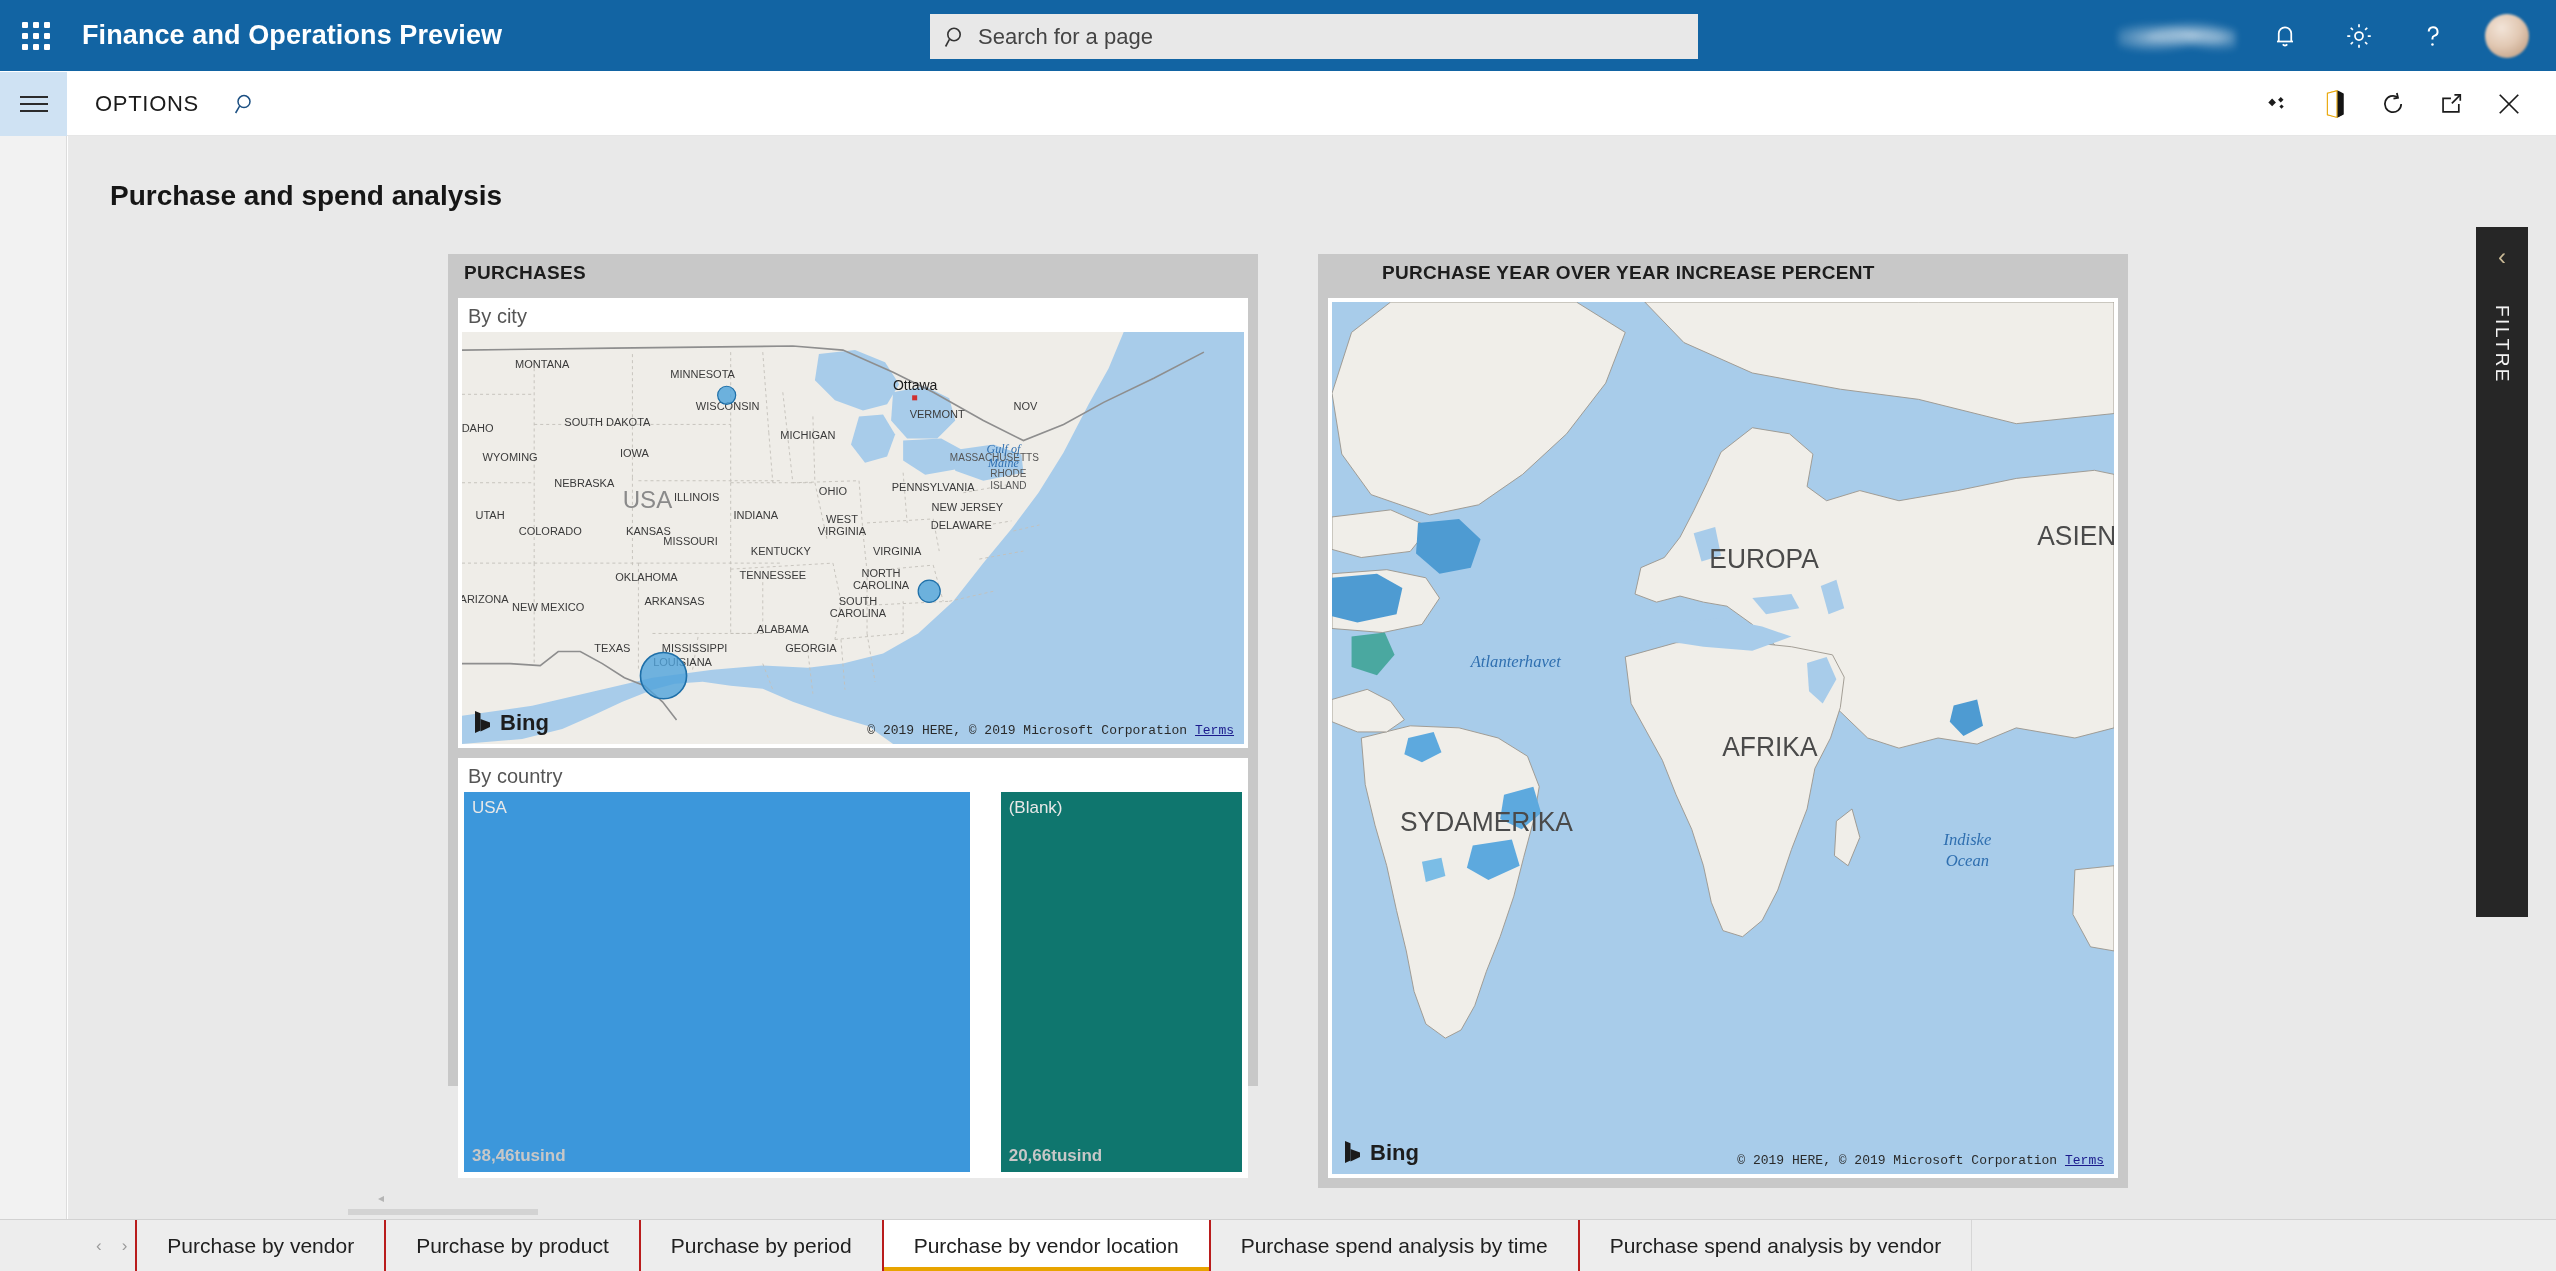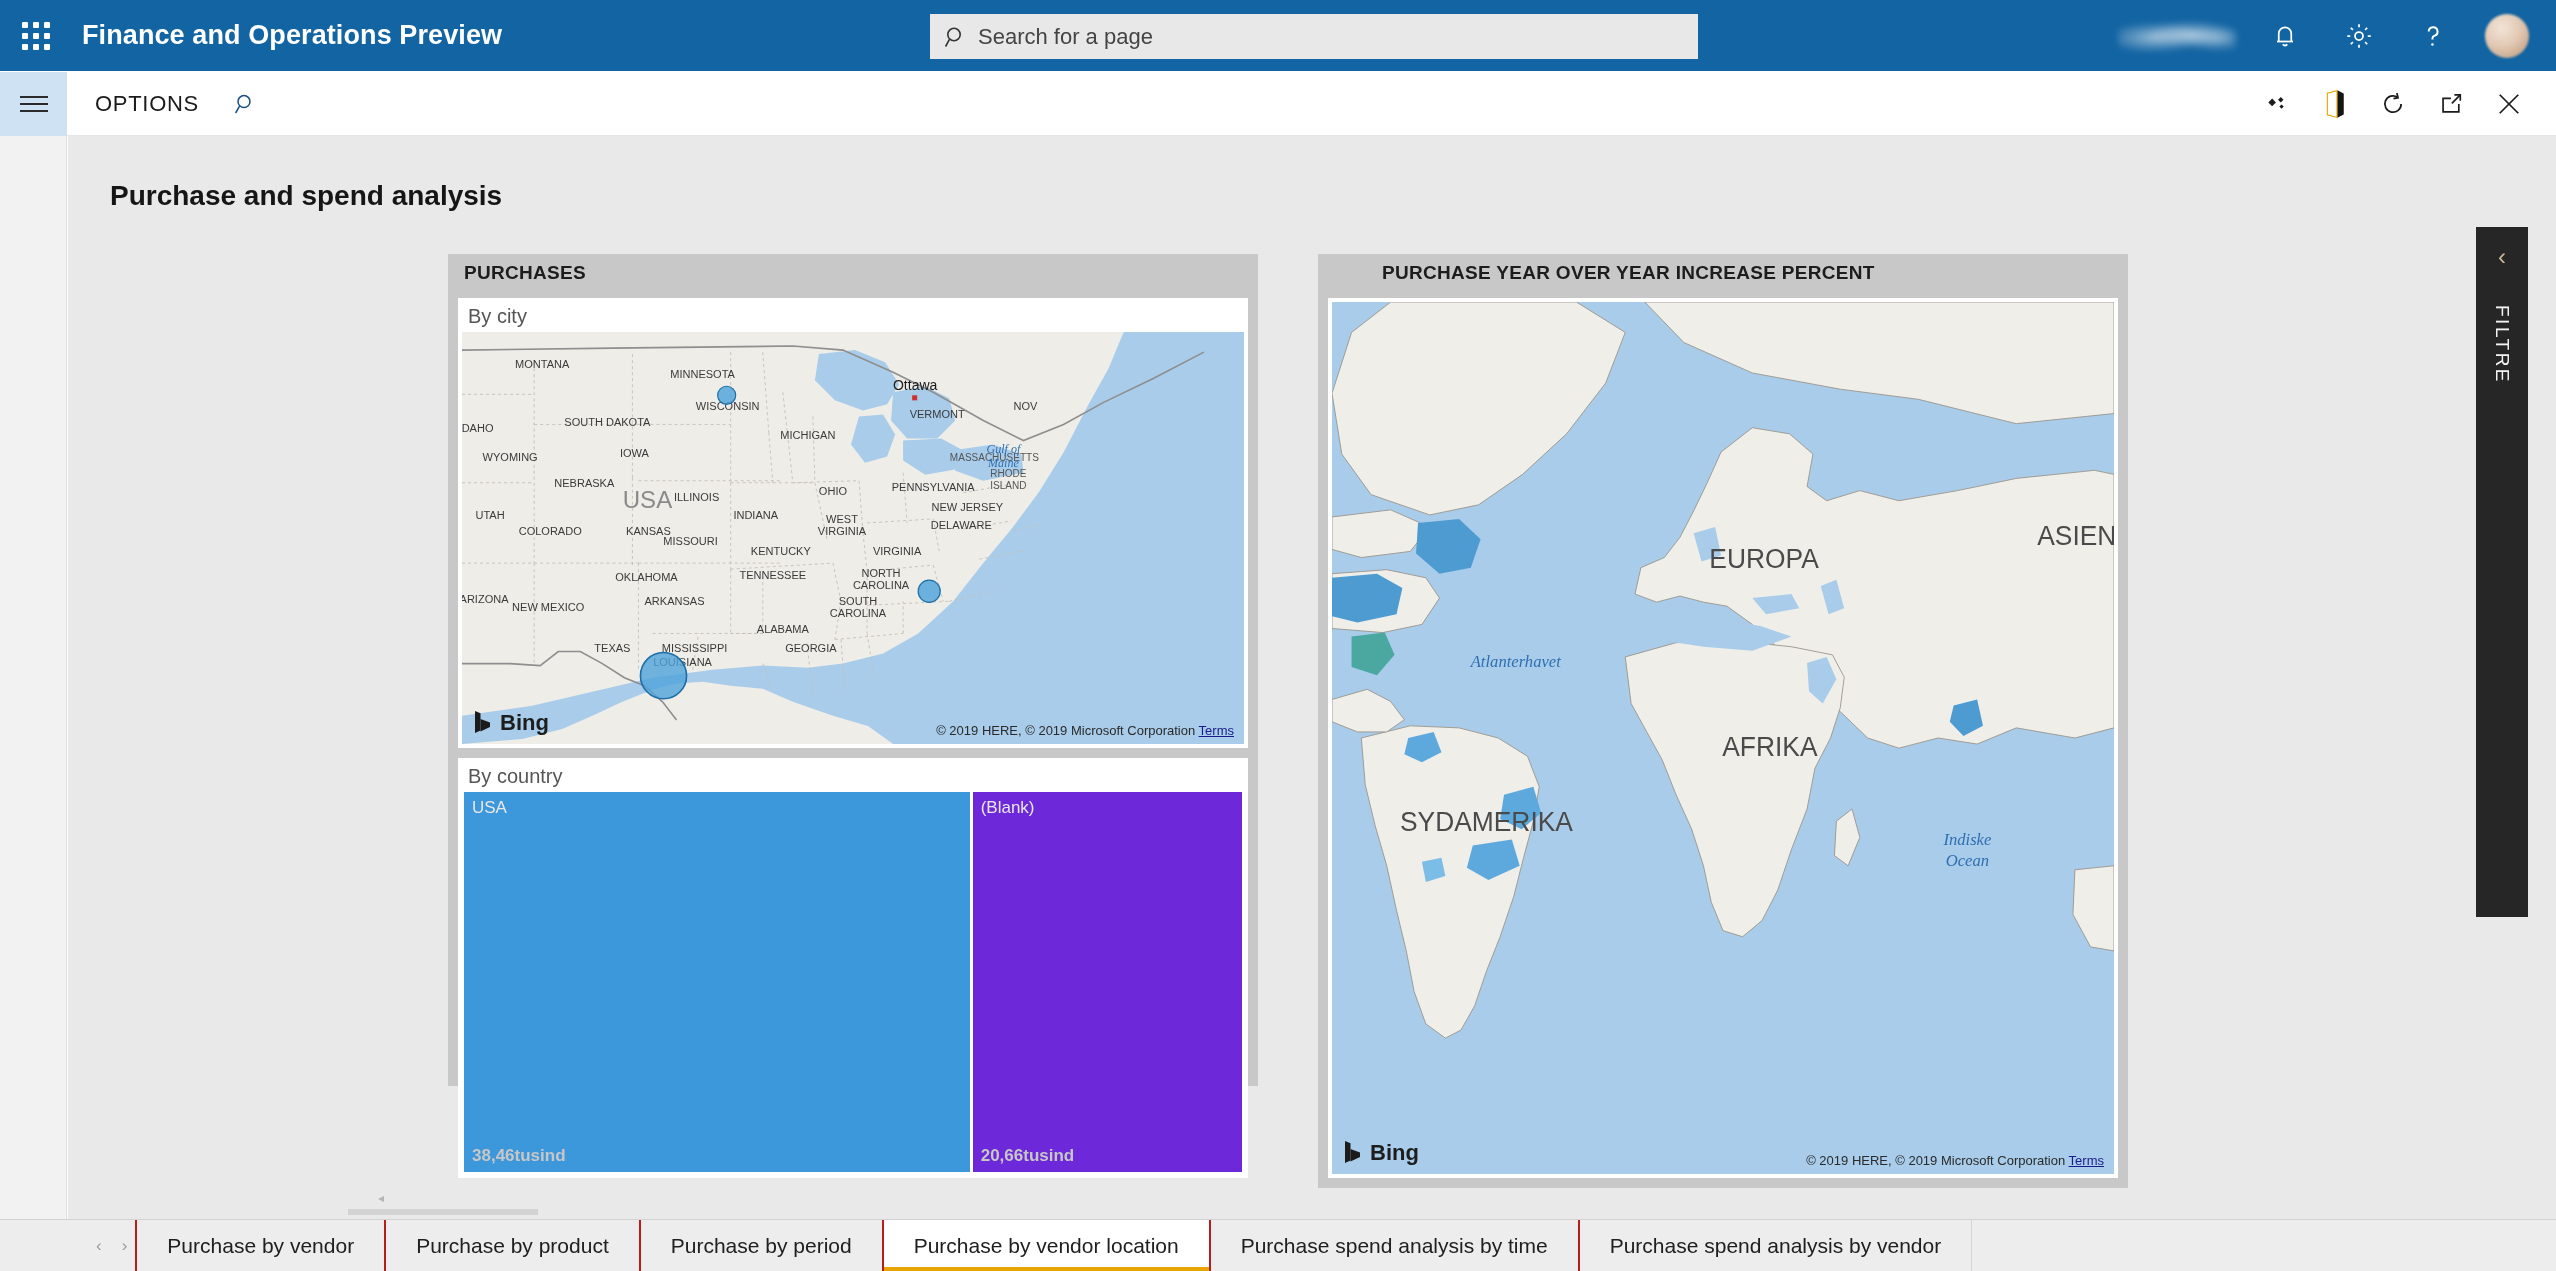"© 2019 HERE, © 2019" .bing-attr { font-family: none -> Liberation Mono, monospace }
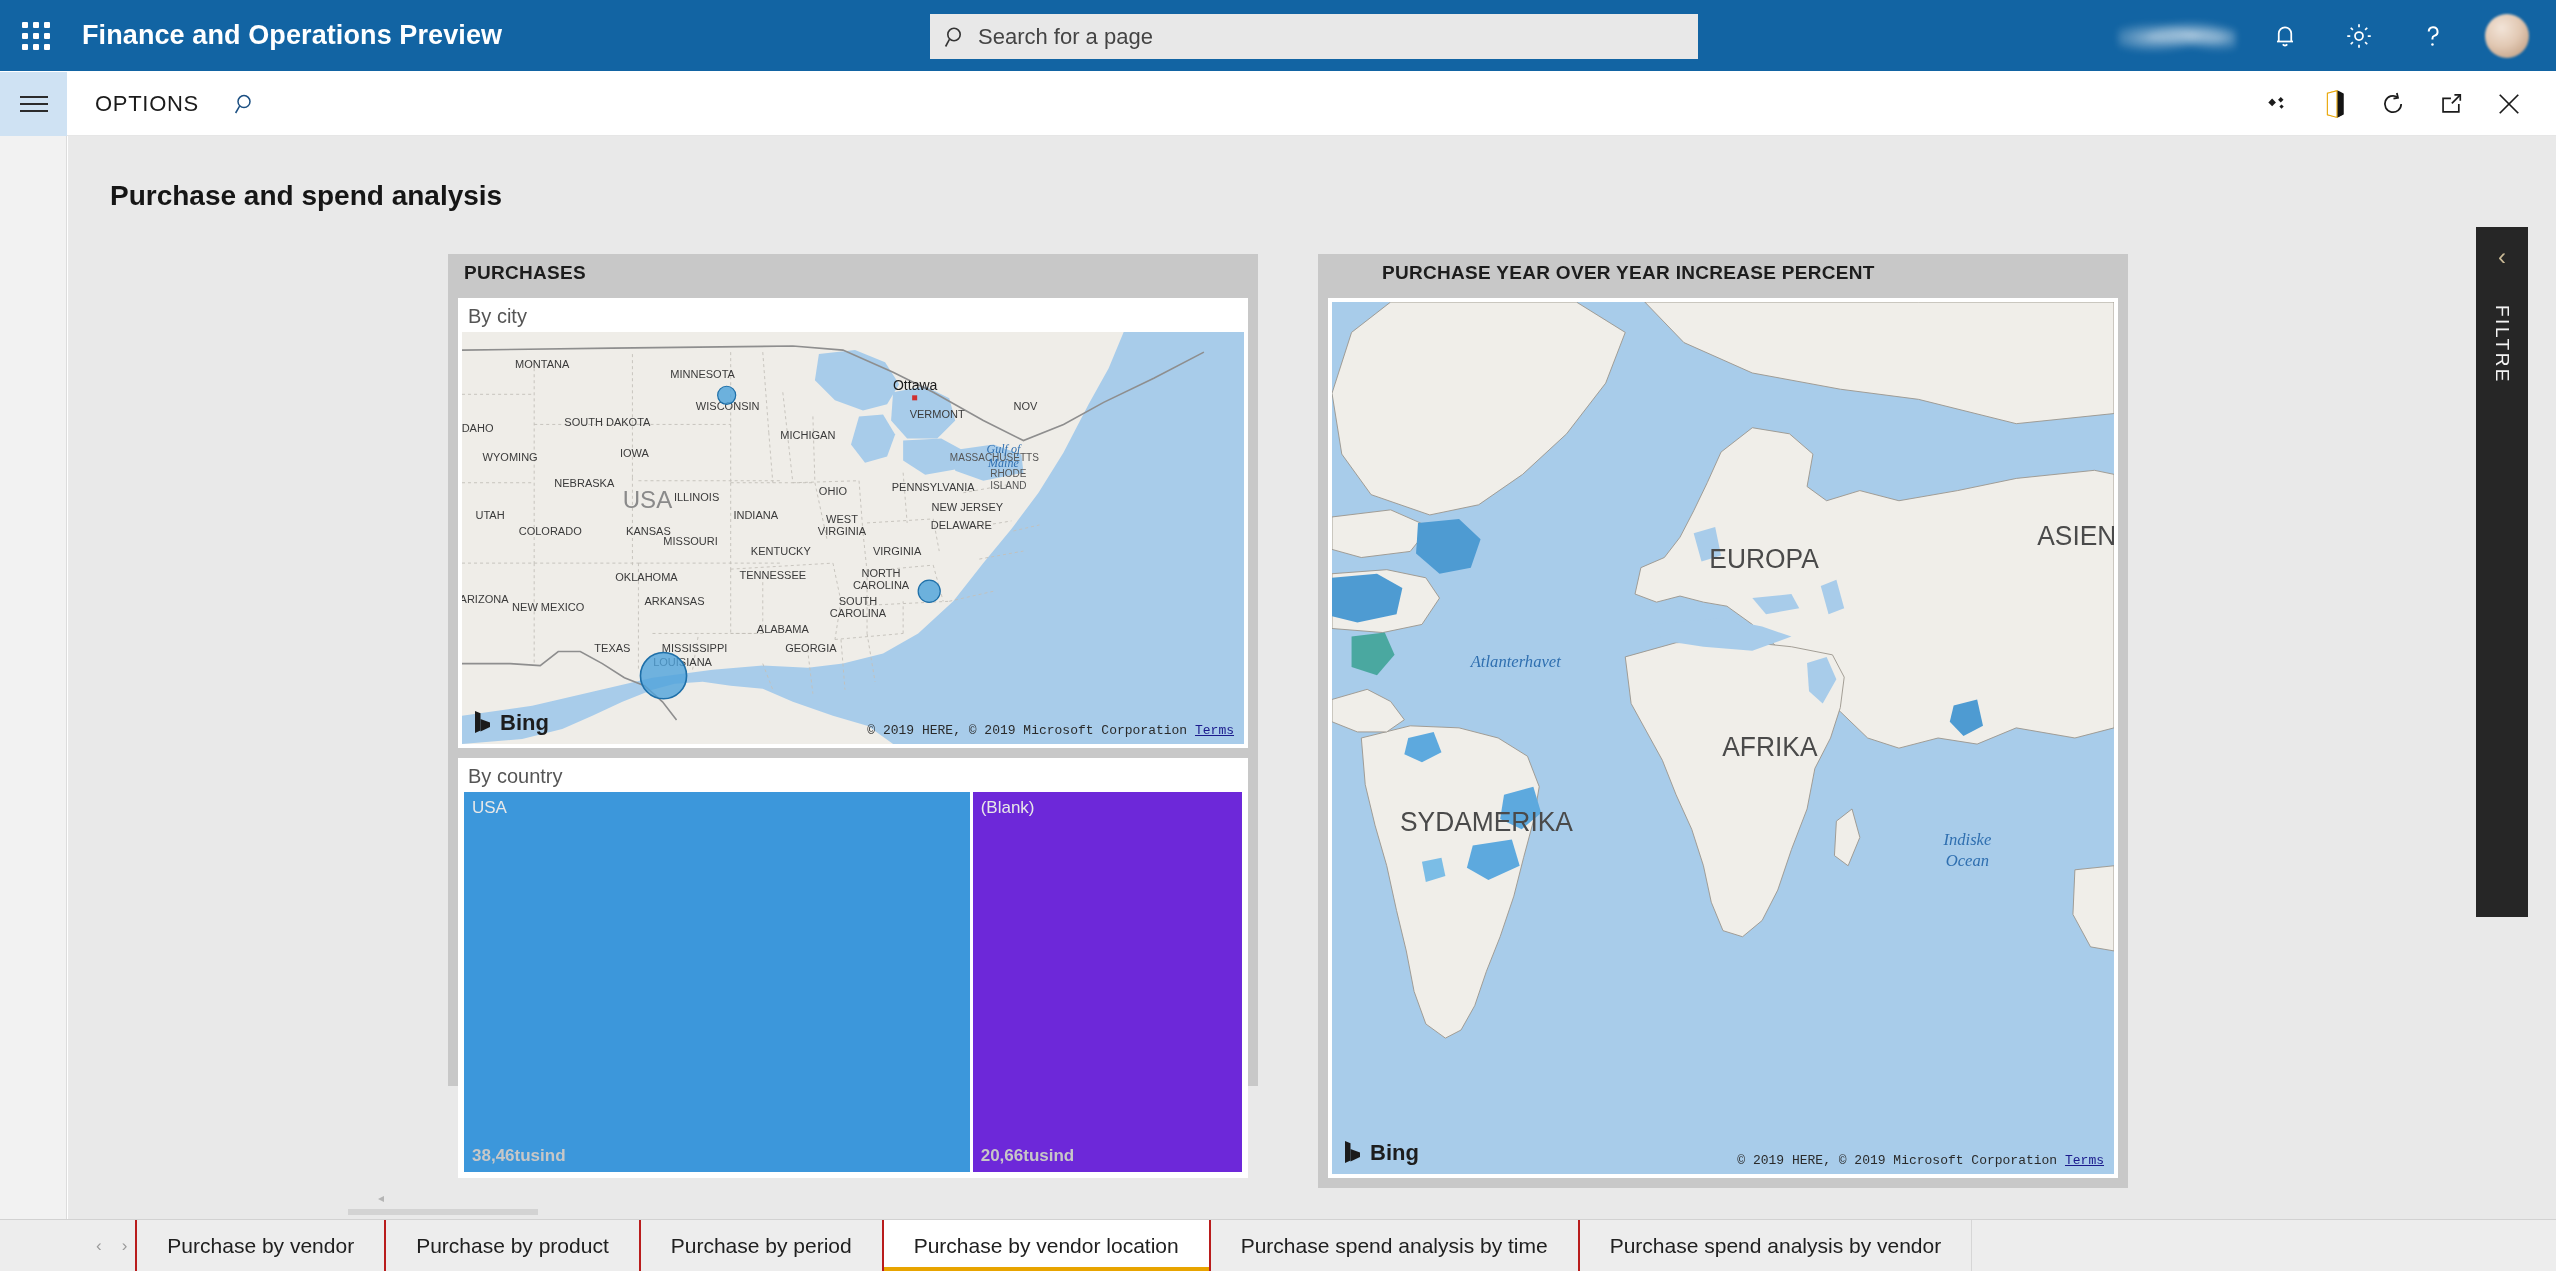"(Blank)" div.tm-cell { background: #6d28d9 -> #0f766e; margin-left: none -> 28px }
